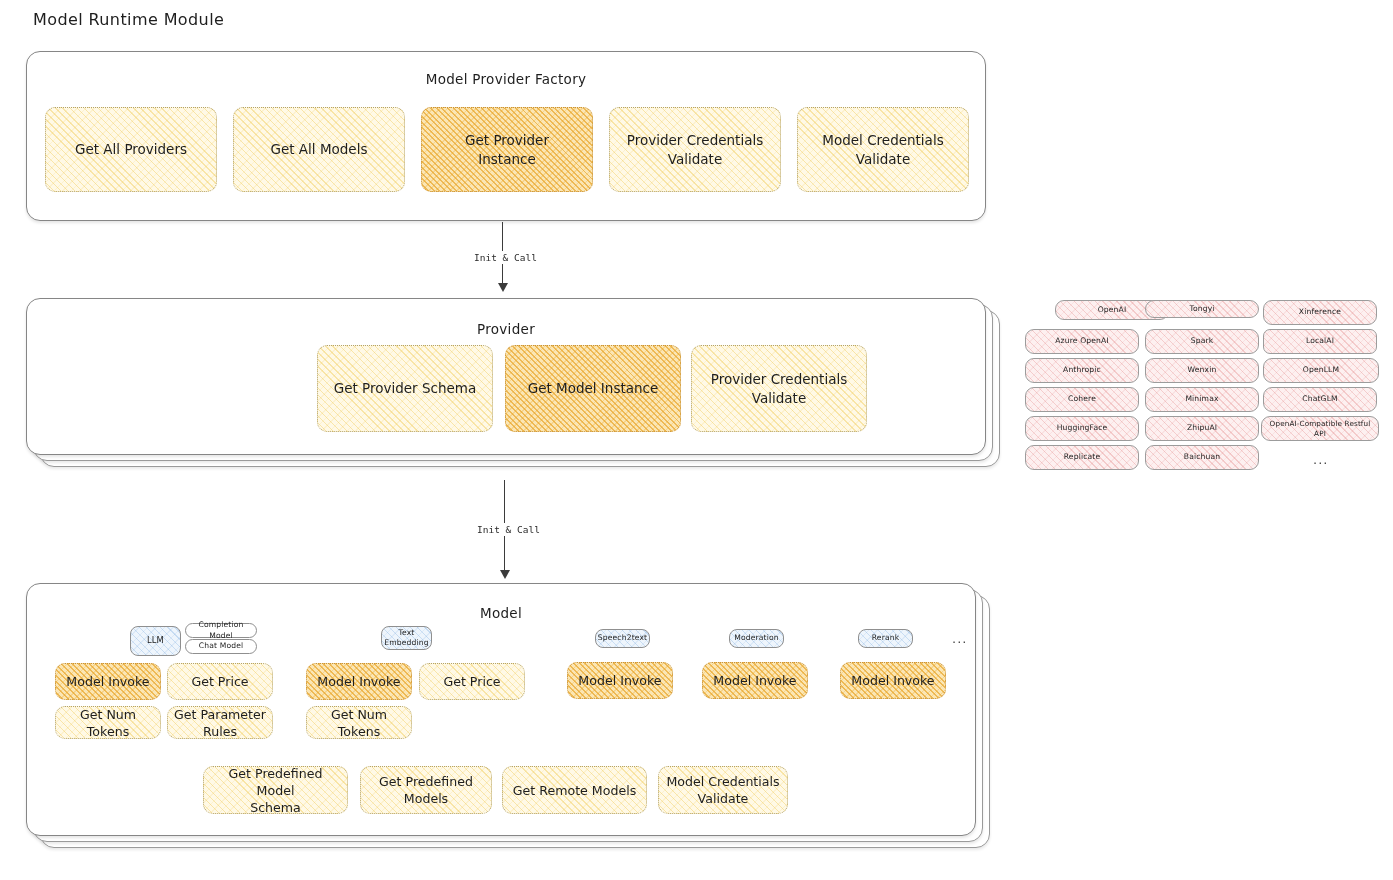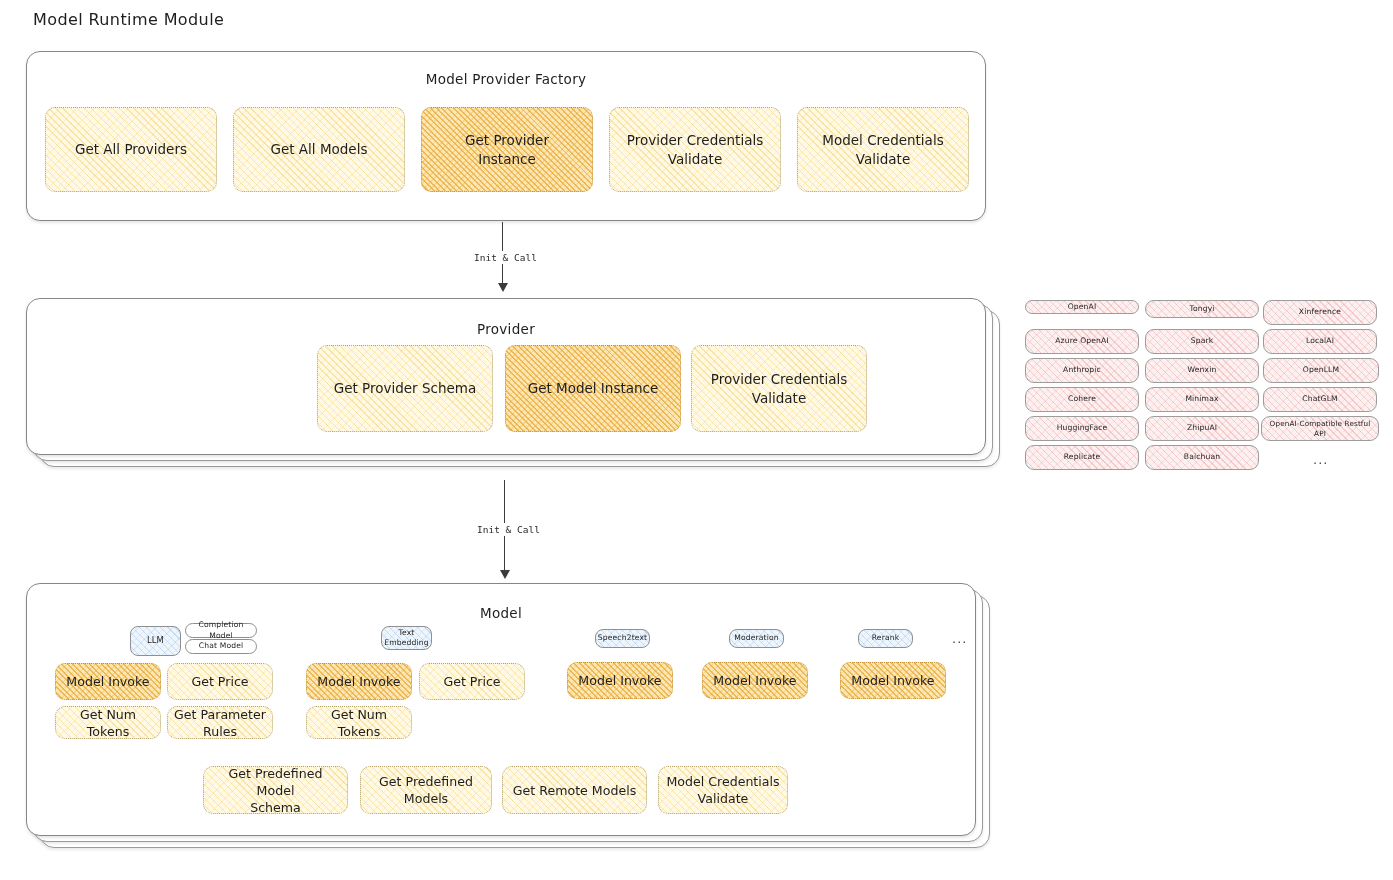"OpenAI" div.node { height: 14px -> 20px; left: 1025px -> 1055px }
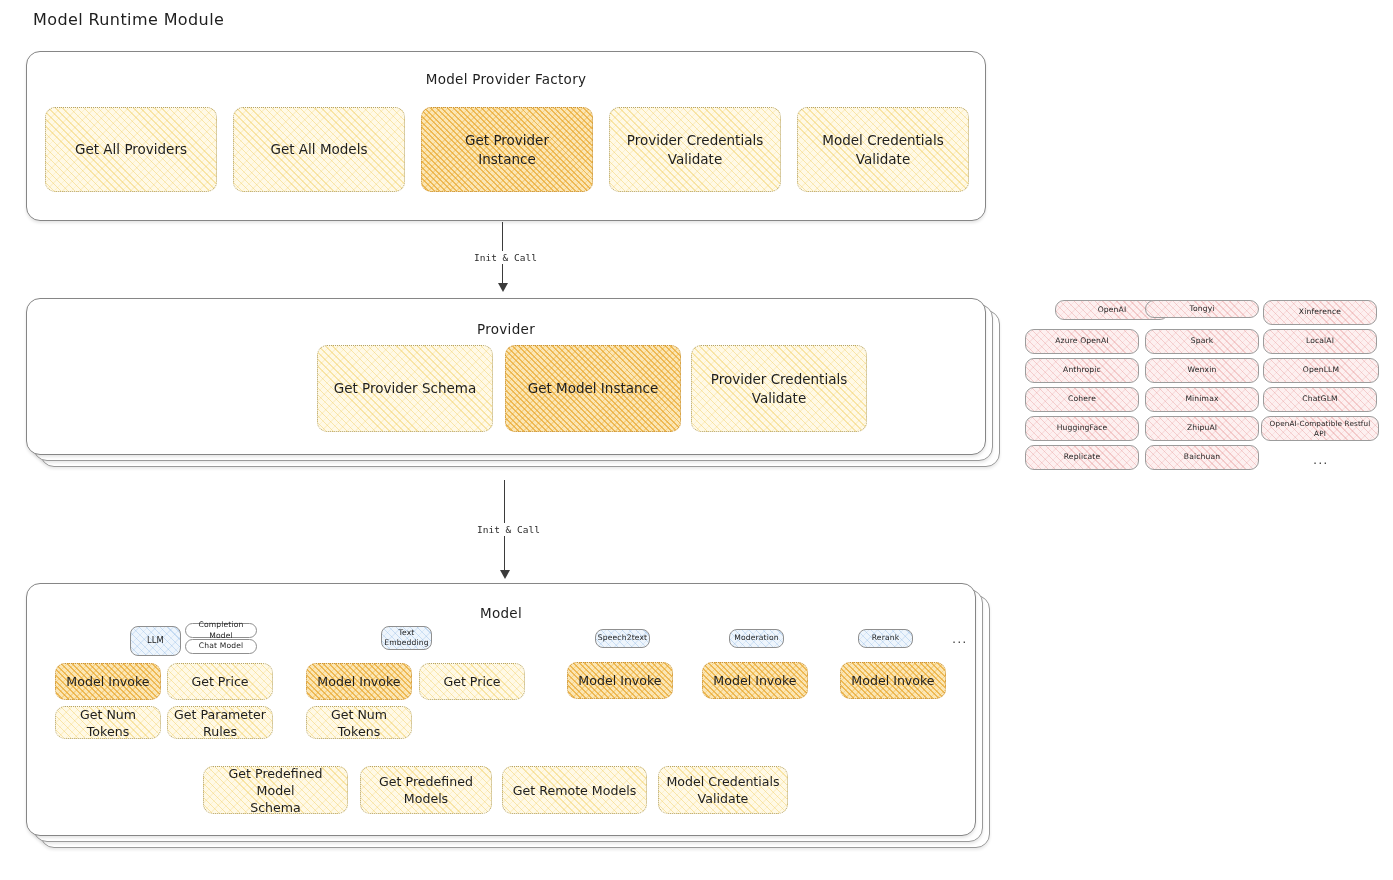"LocalAI" div.node { border-radius: none -> 7px }
